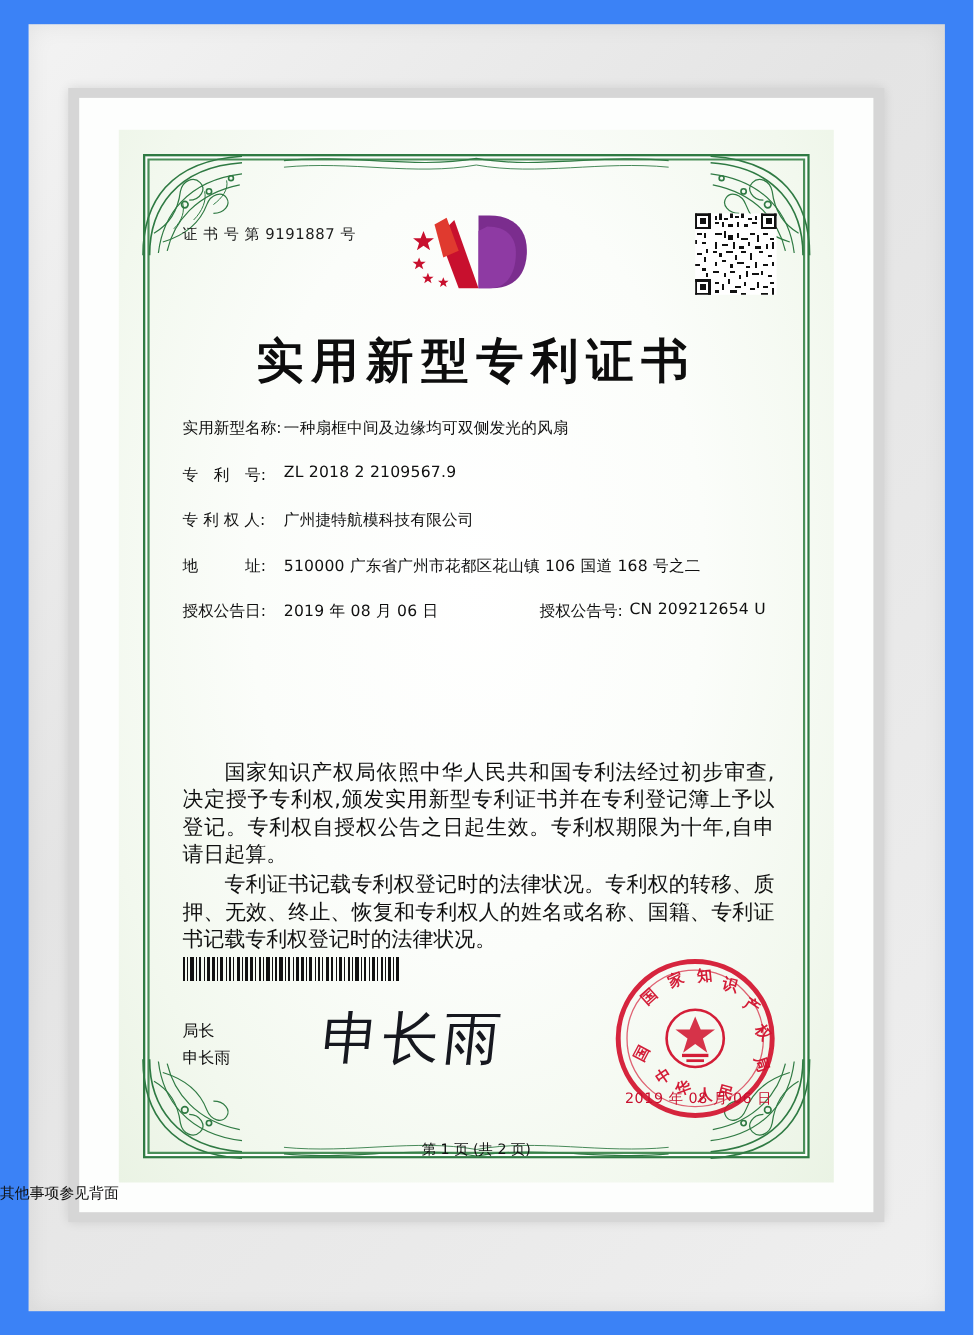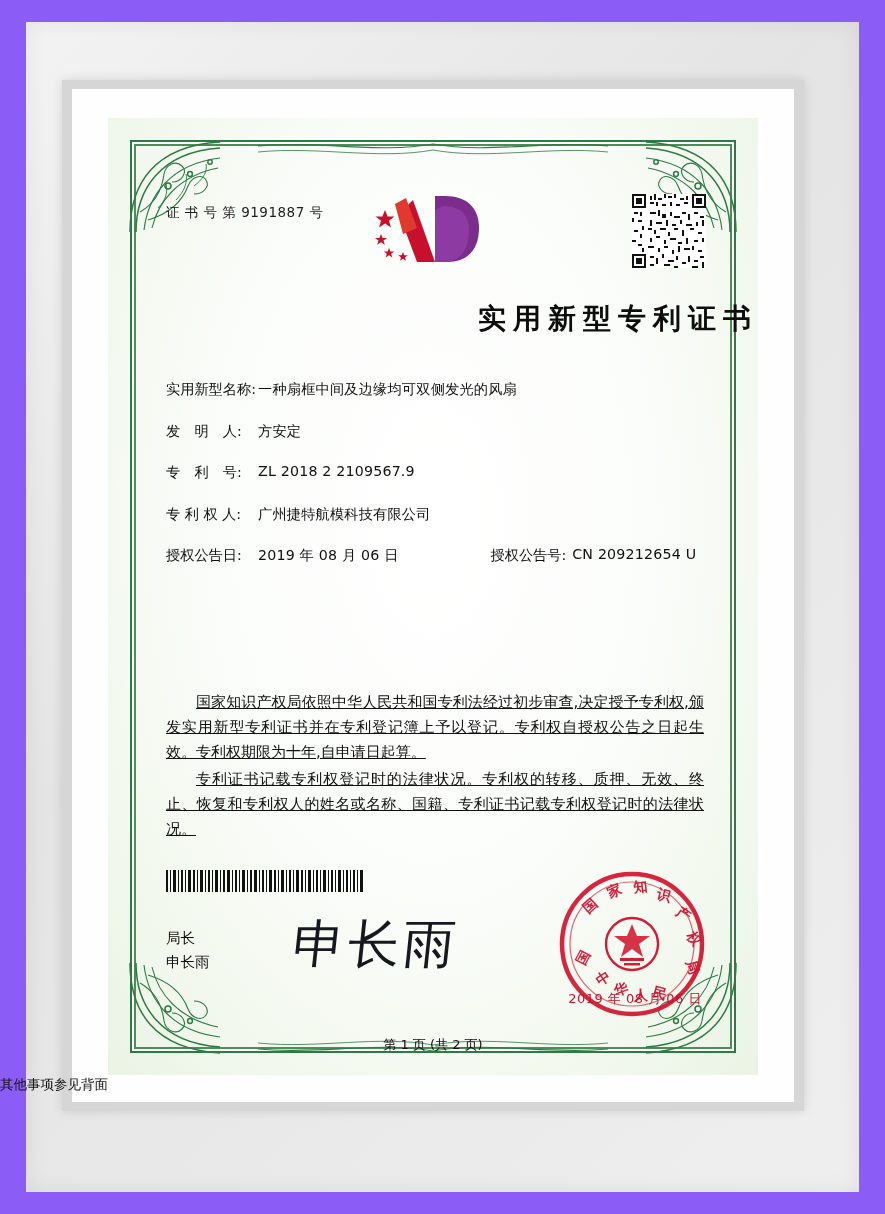"证 书 号 第 9191887" .scan-bg { background: #8b5cf6 -> #3b82f6 }
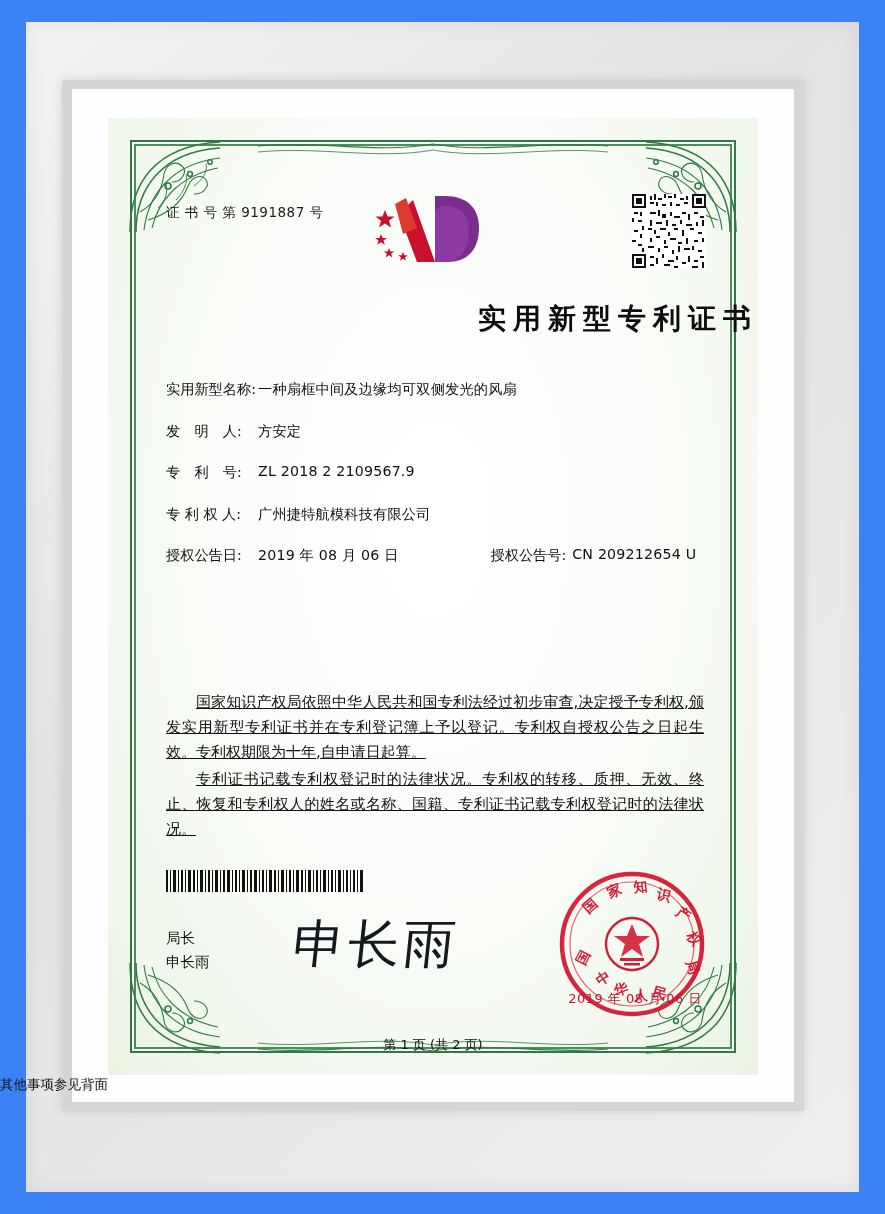"实用新型专利证书" .cert-title { font-size: 28px -> 43px; text-align: right -> center }
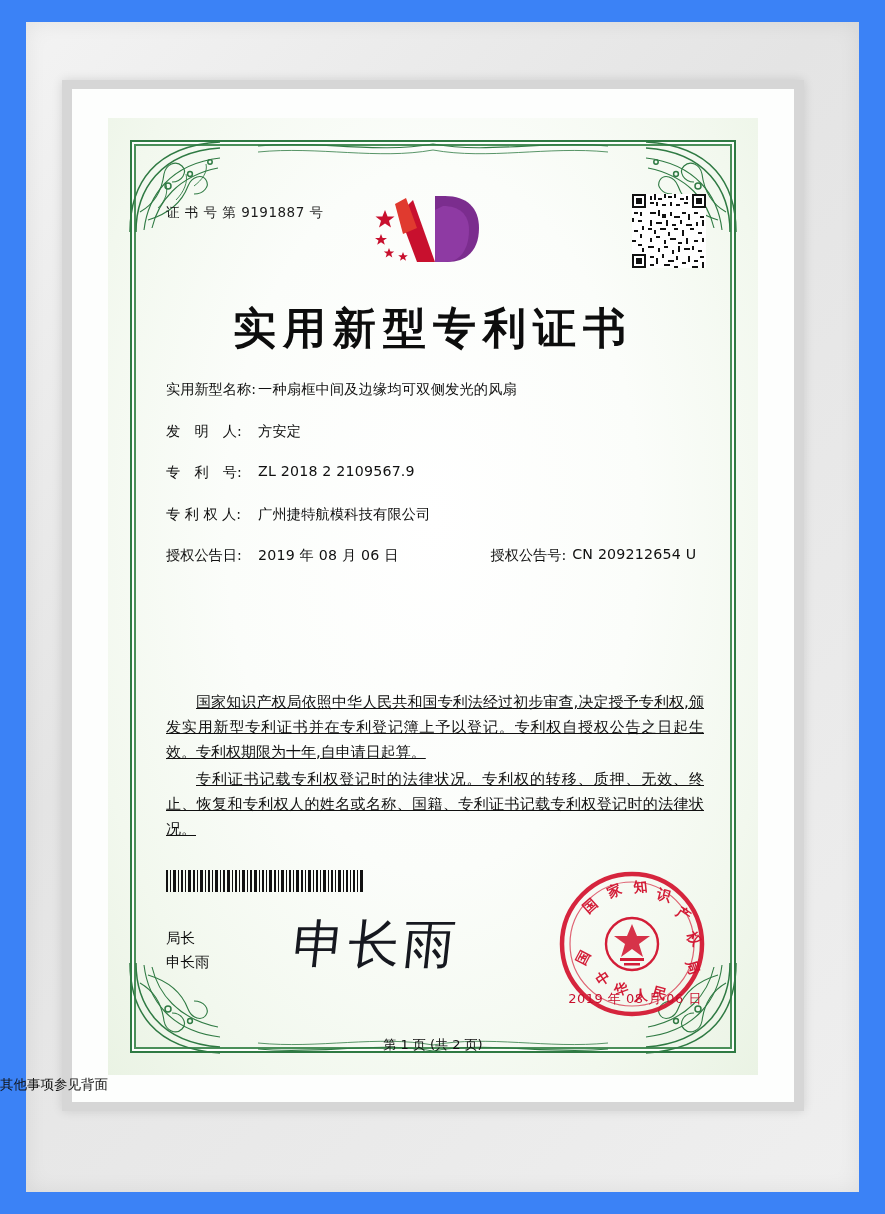"发 明 人:" div.field-row { html: <div> <span>发 明 人:</span> <span>方安定</span> </div> -> none }
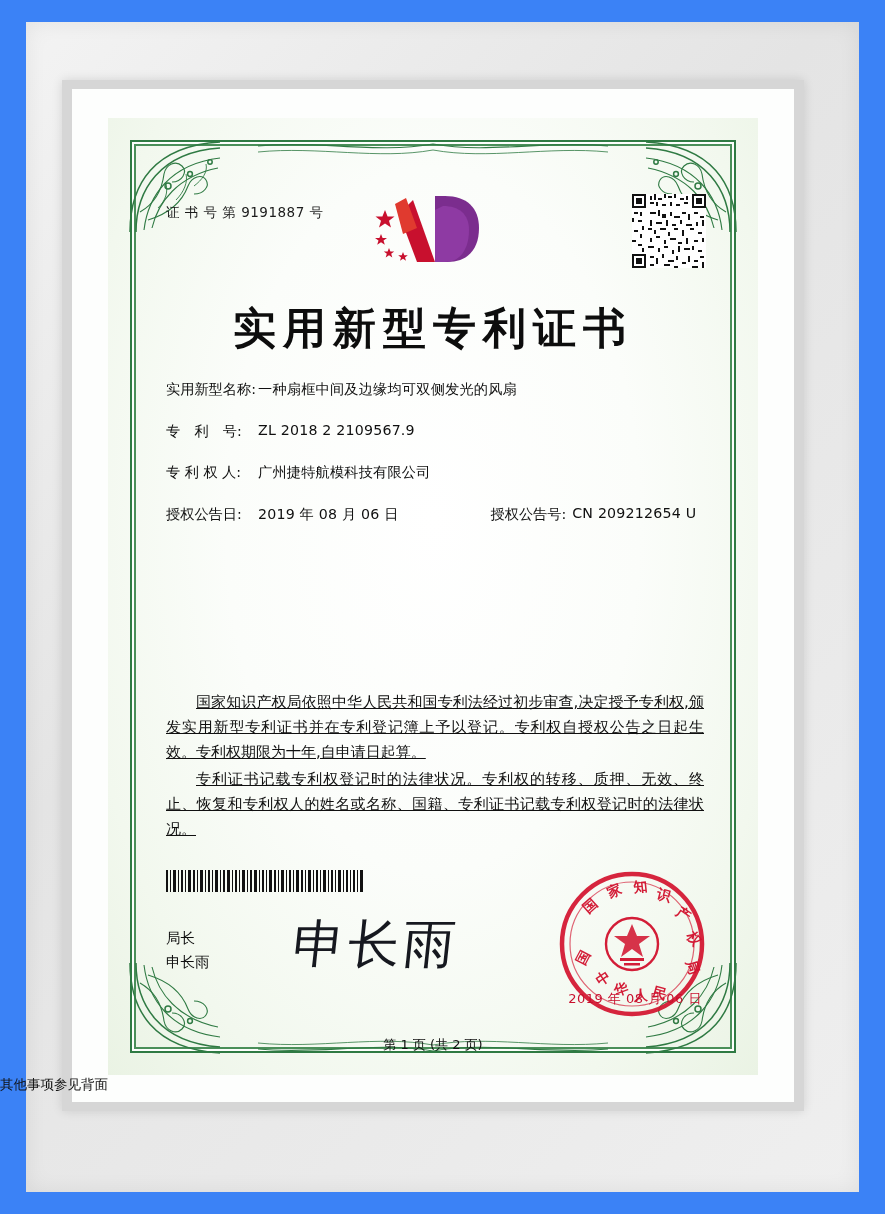"地 址:" div.field-row { html: none -> <div> <span>地 址:</span> <span>510000 广东省广州市花都区花山镇 106 国道 168 号之二</span> </div> }
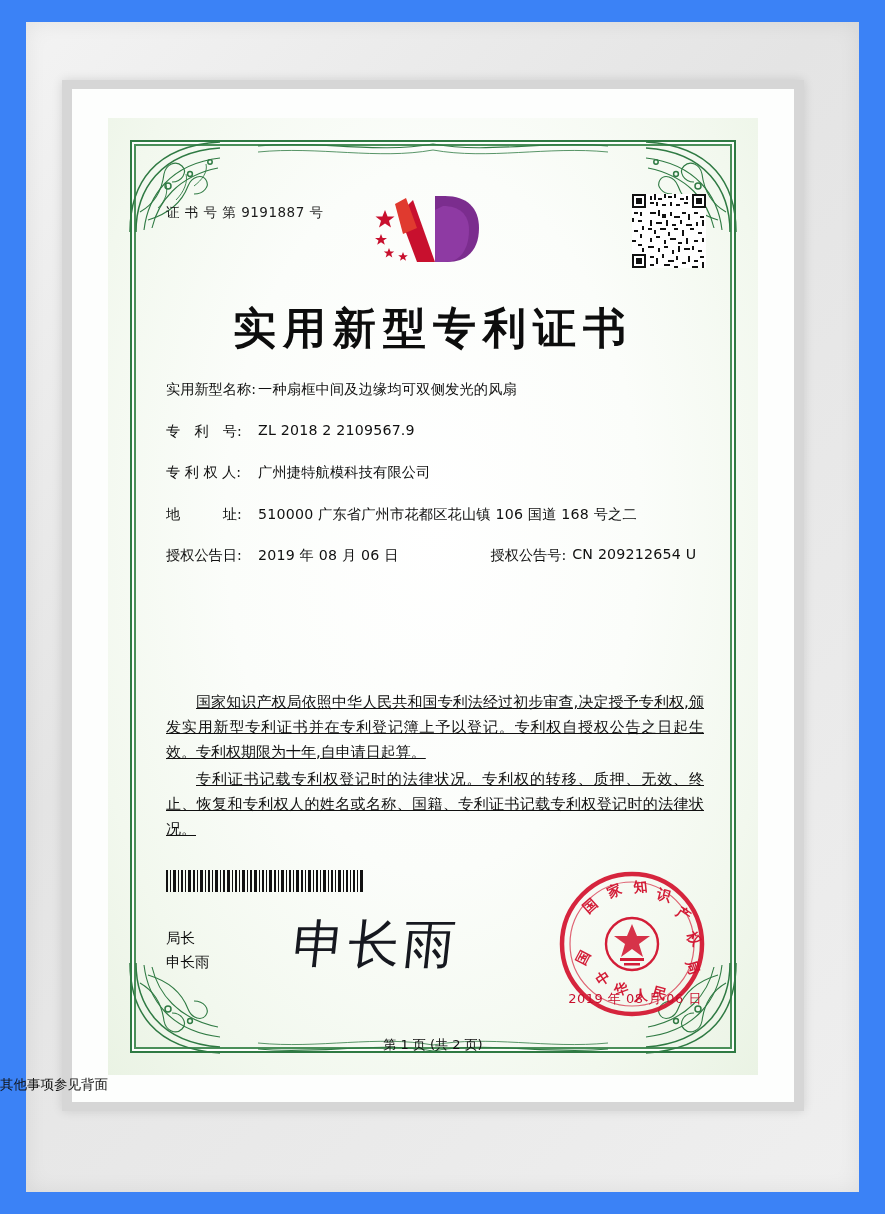"国家知识产权局依照中华人民共和国专利法经过初步审查,决定授予专利权,颁发实用新型" .paragraphs { font-size: 15px -> 19px; text-decoration: underline -> none }
